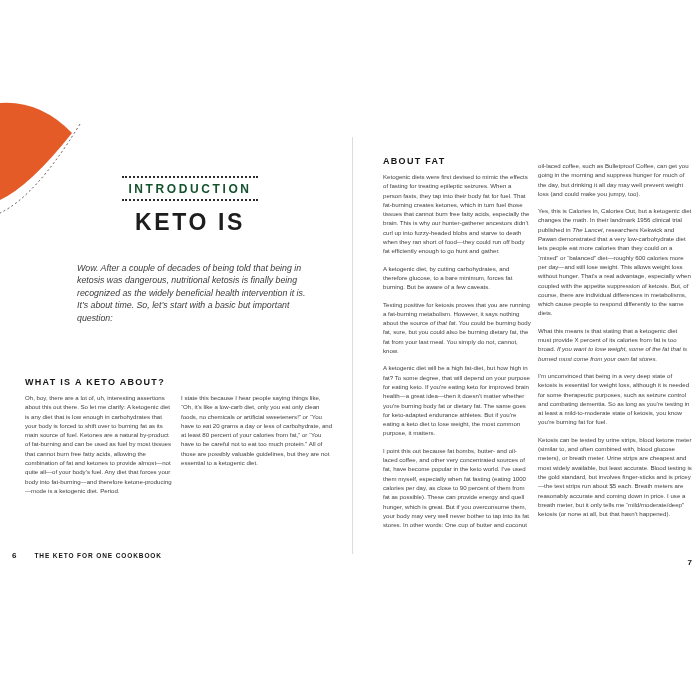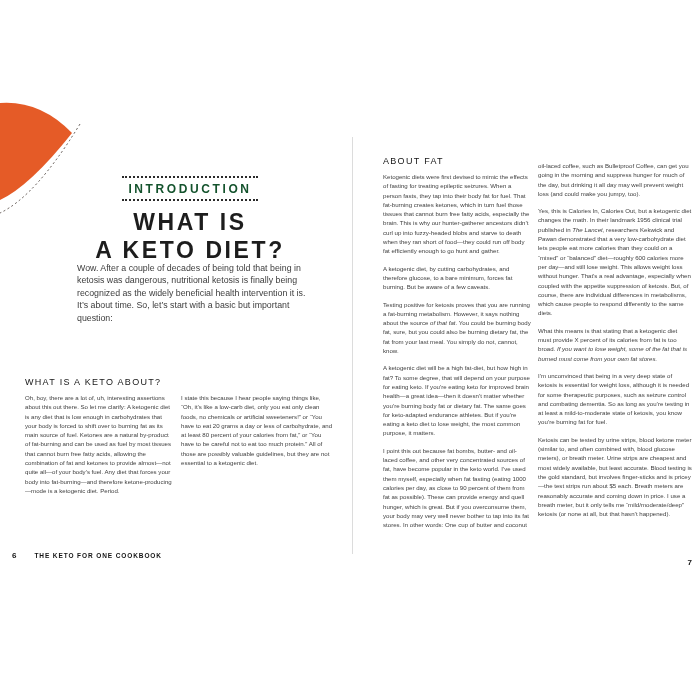"ABOUT FAT" .section-heading { font-weight: 400 -> 700 }
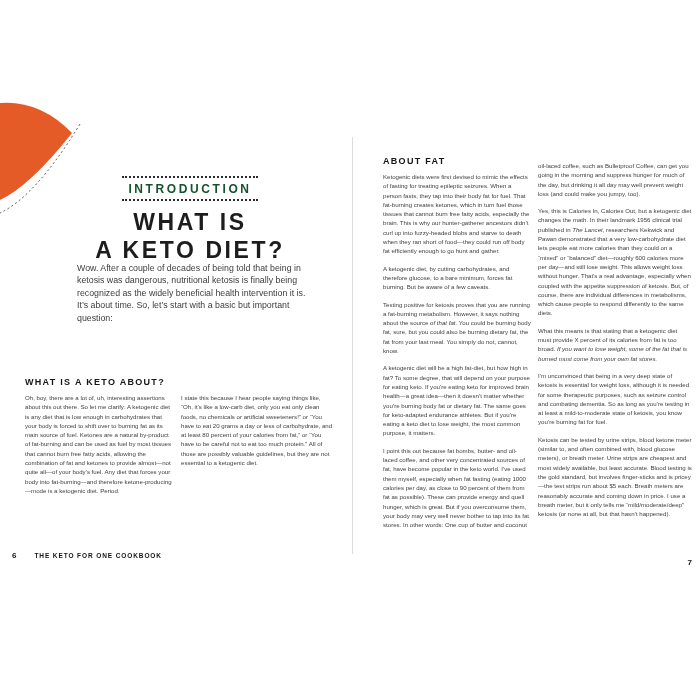"WHAT IS" div { text: WHAT -> KETO }
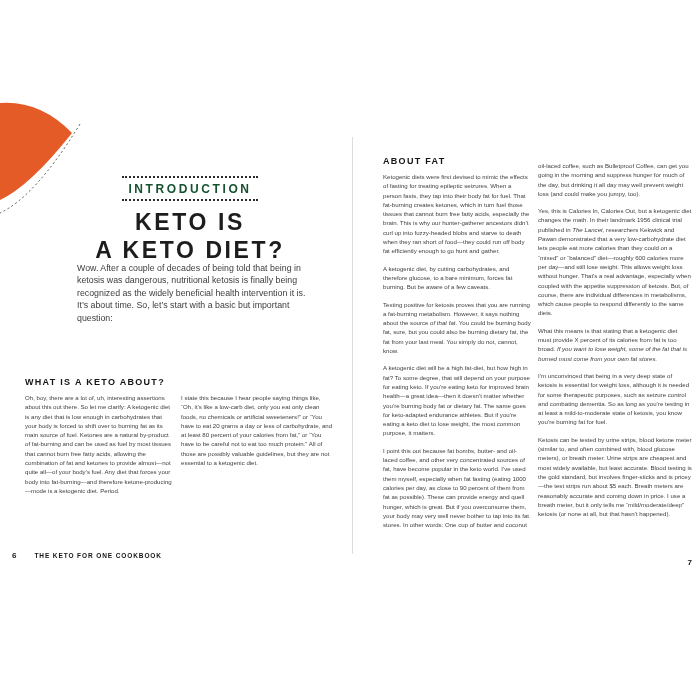"A KETO DIET?" div { html: <div>A KETO DIET?</div> -> none }
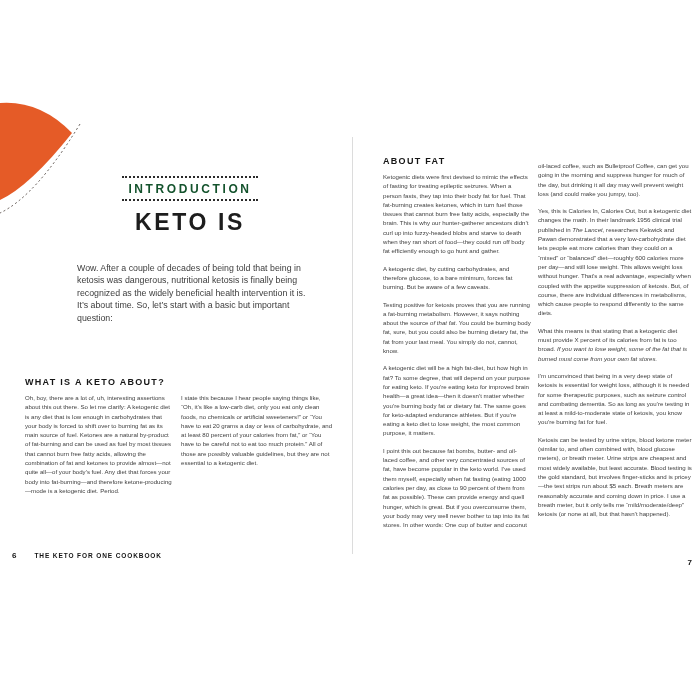"Wow. After a couple of" .intro { font-style: none -> italic }
